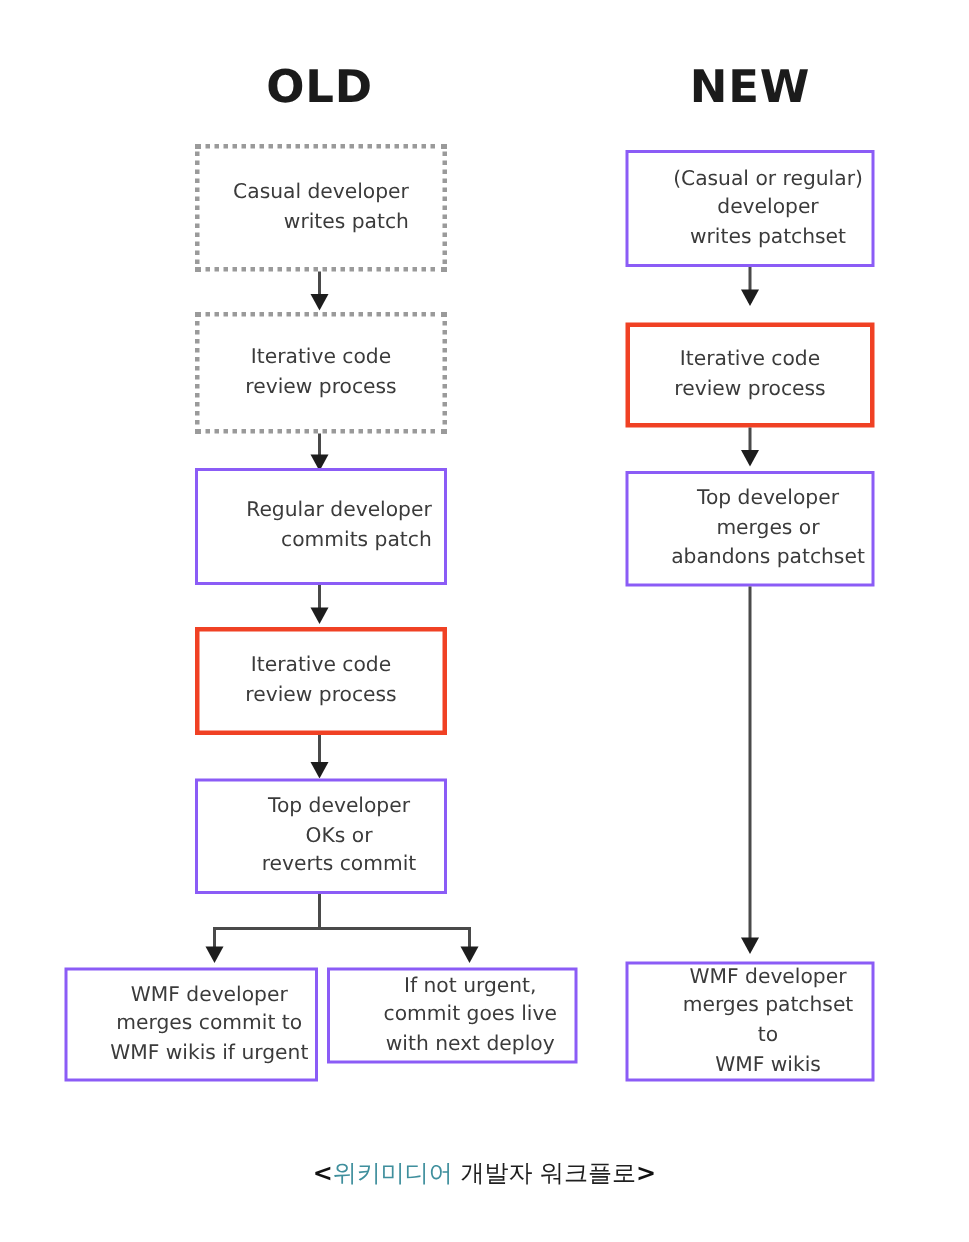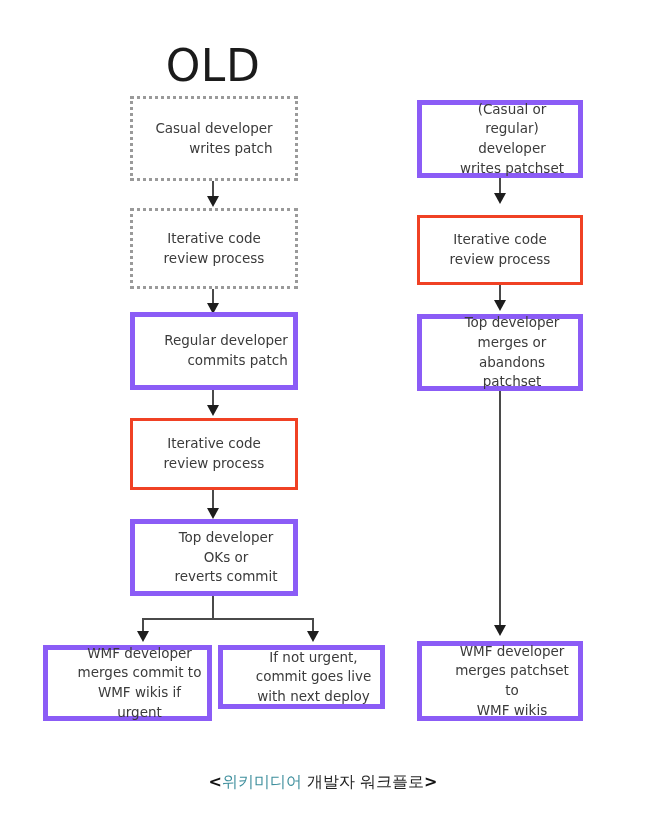"OLD" .col-title { font-size: 44px -> 30px; font-weight: 400 -> 700 }
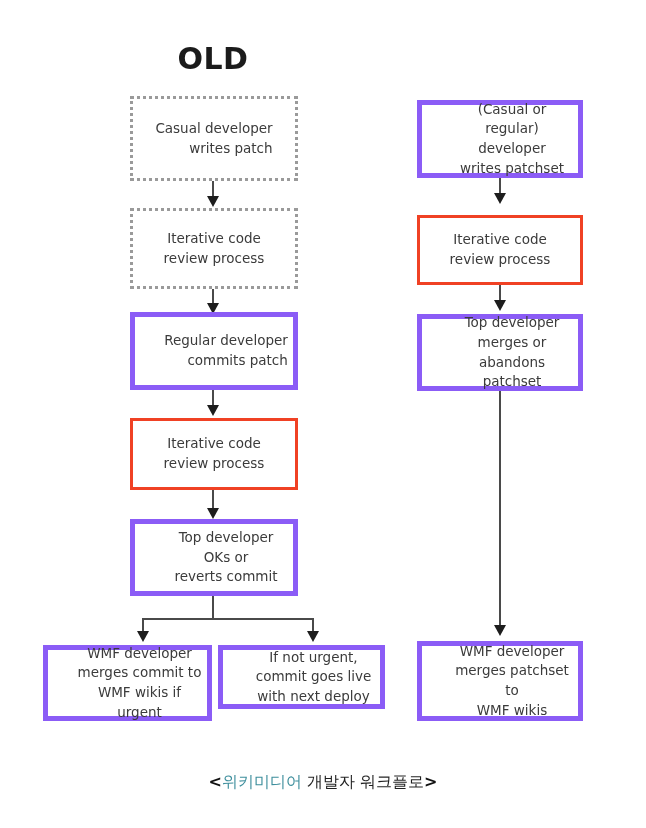"NEW" div.col-title { html: none -> <div>NEW</div> }
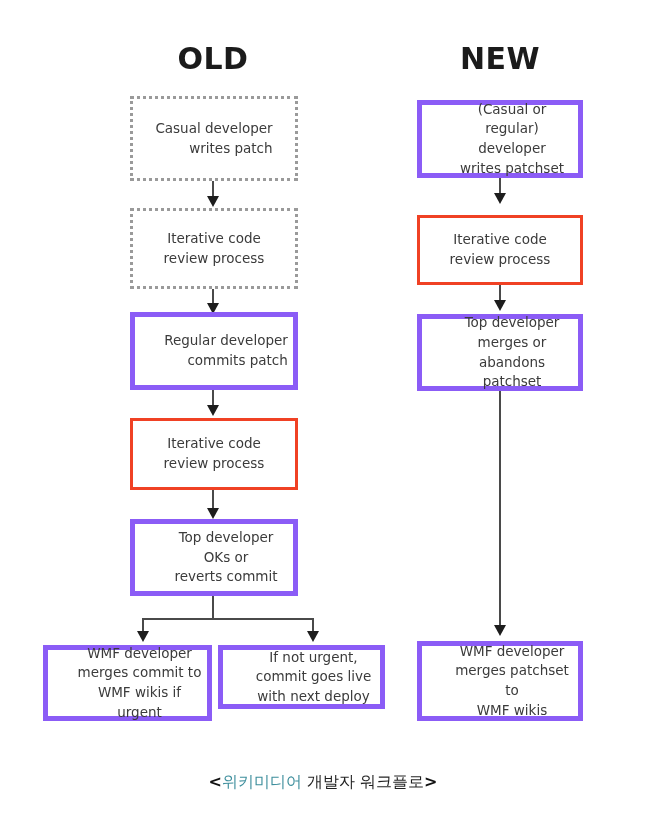"(Casual or regular)" .node.solid { border: 5px solid #8b5cf6 -> 2px solid #8b5cf6 }
